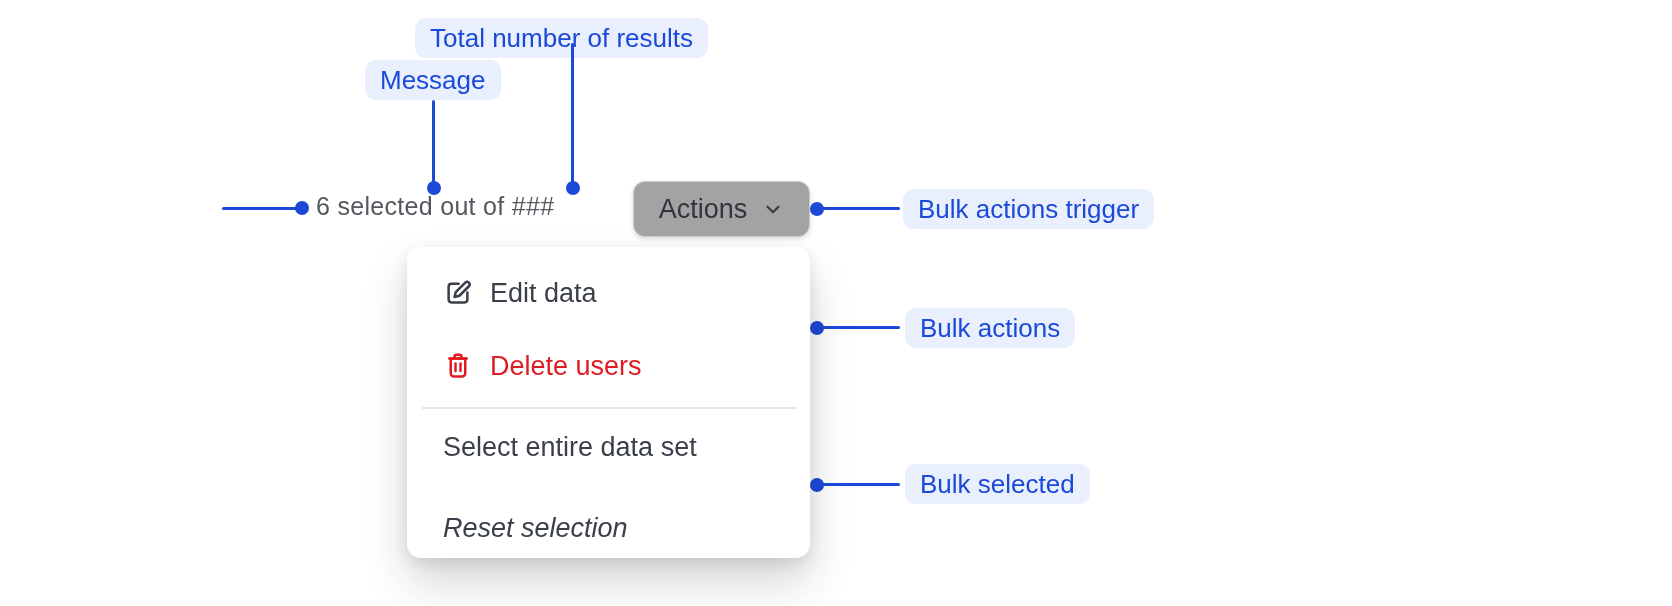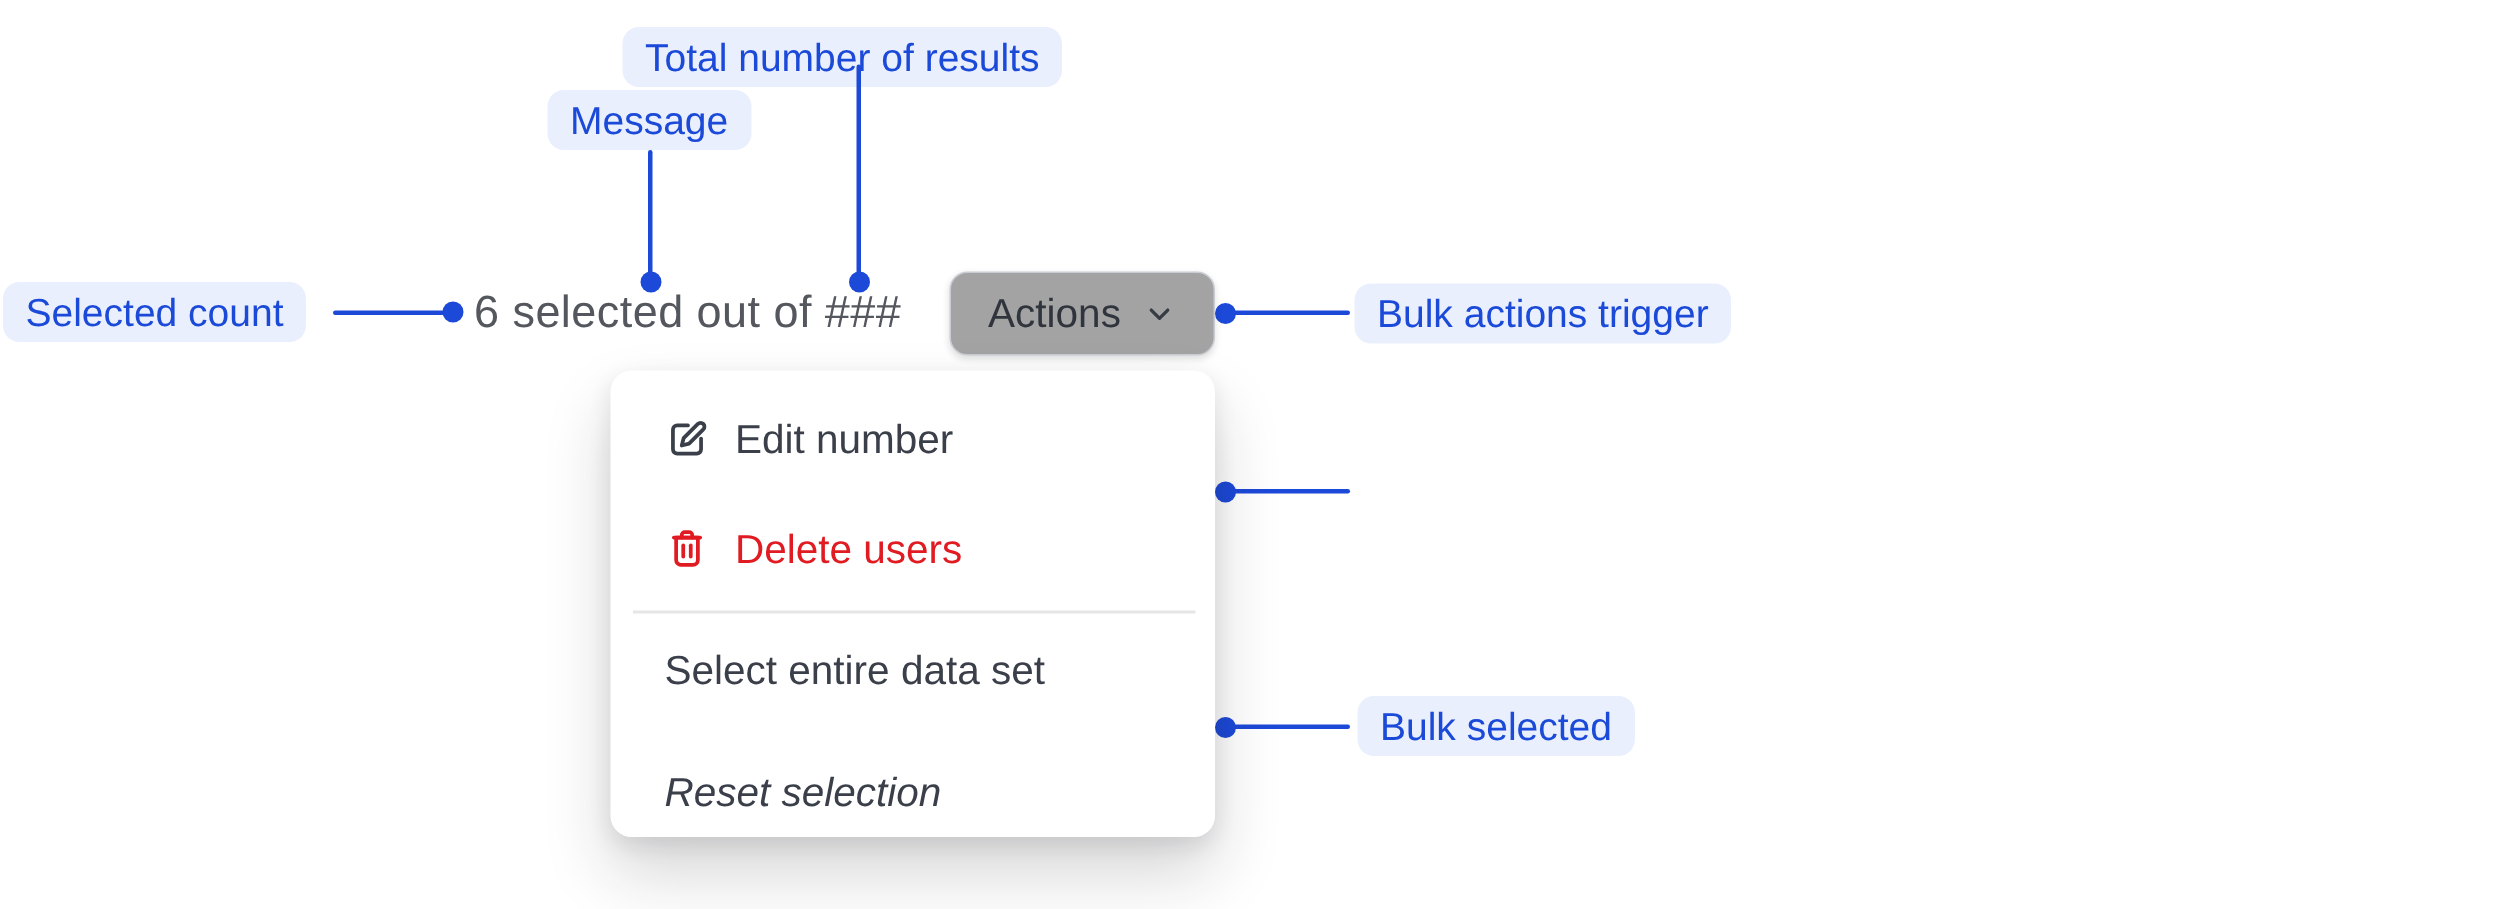"Selected count" div.callout { html: <div>Selected count</div> -> none }
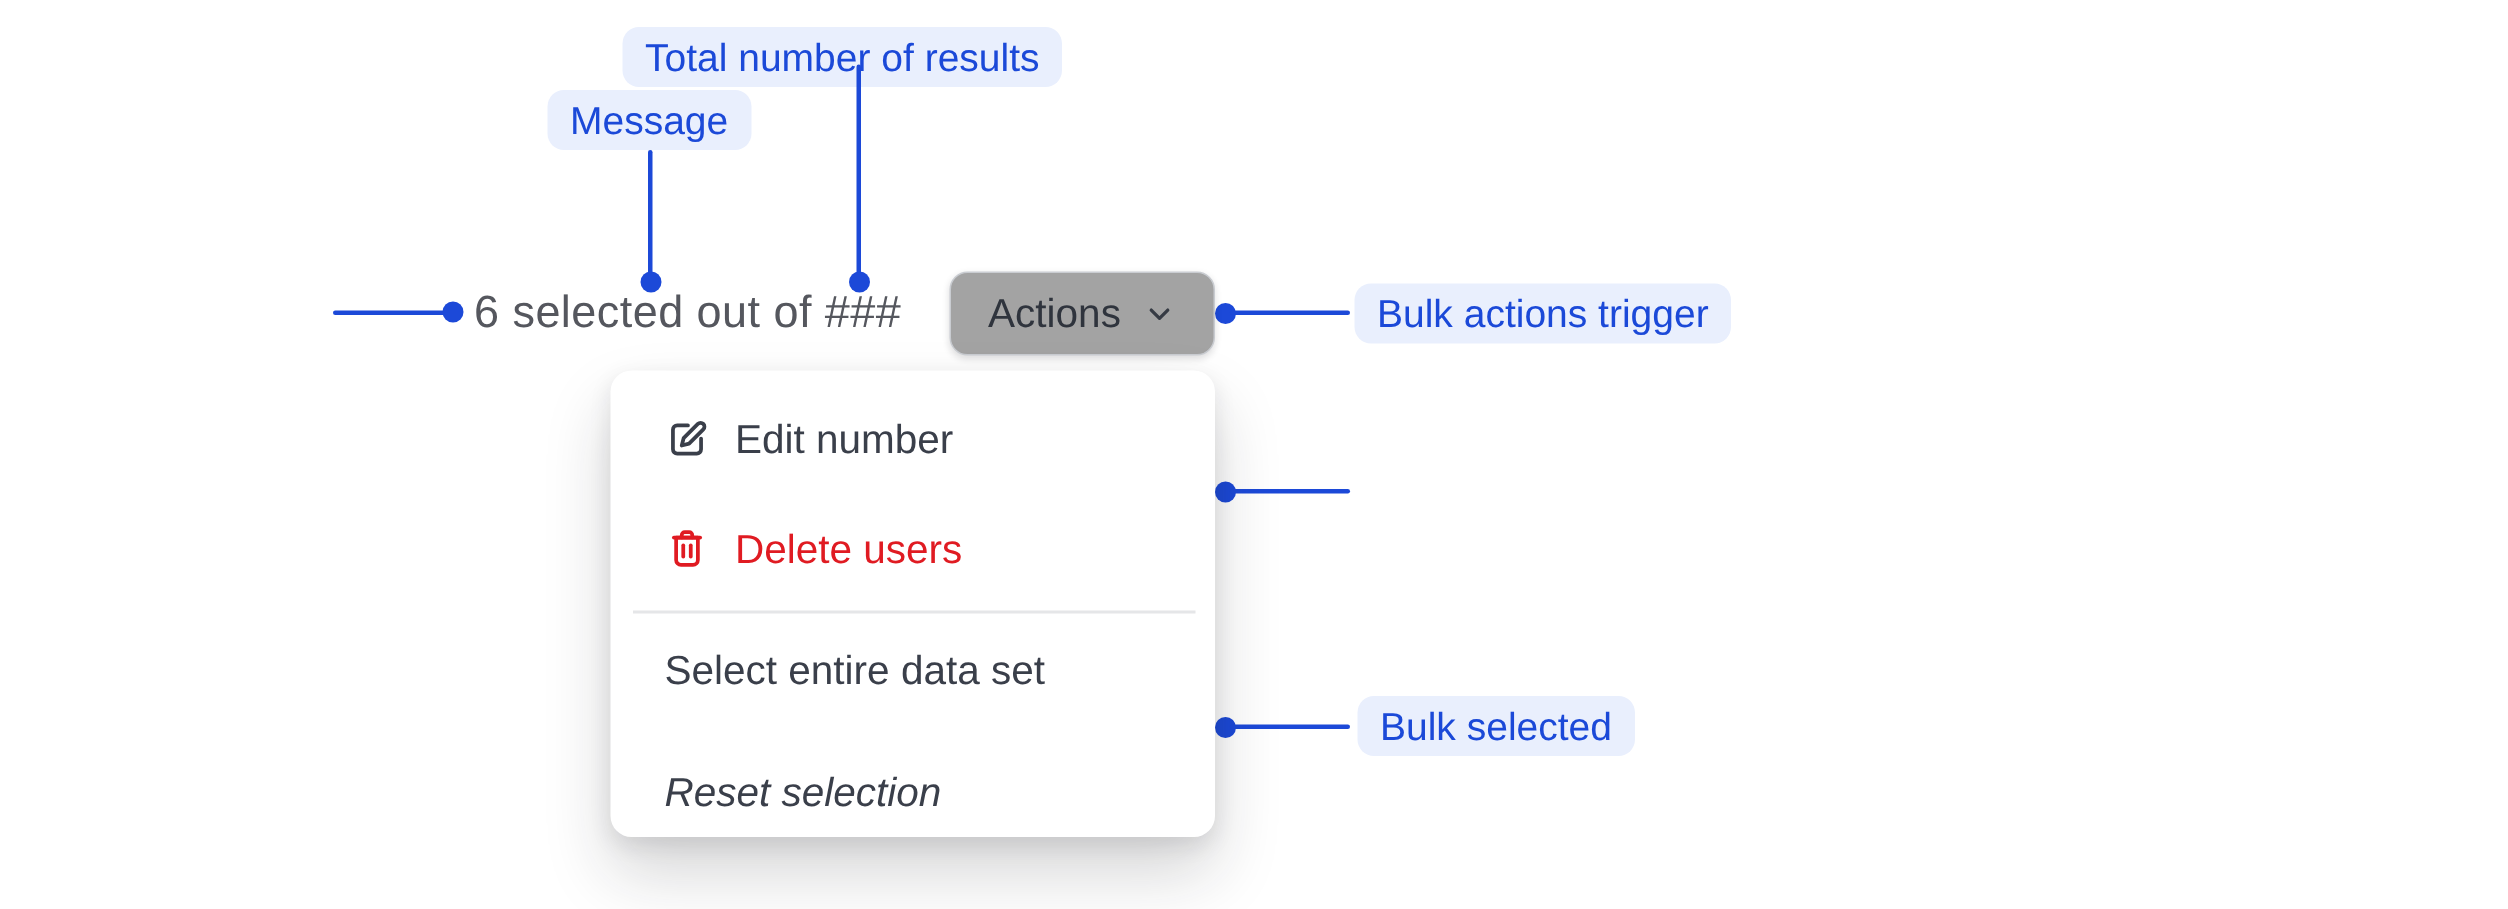"6 selected out of ###" .bulk-message { font-size: 30px -> 25px }
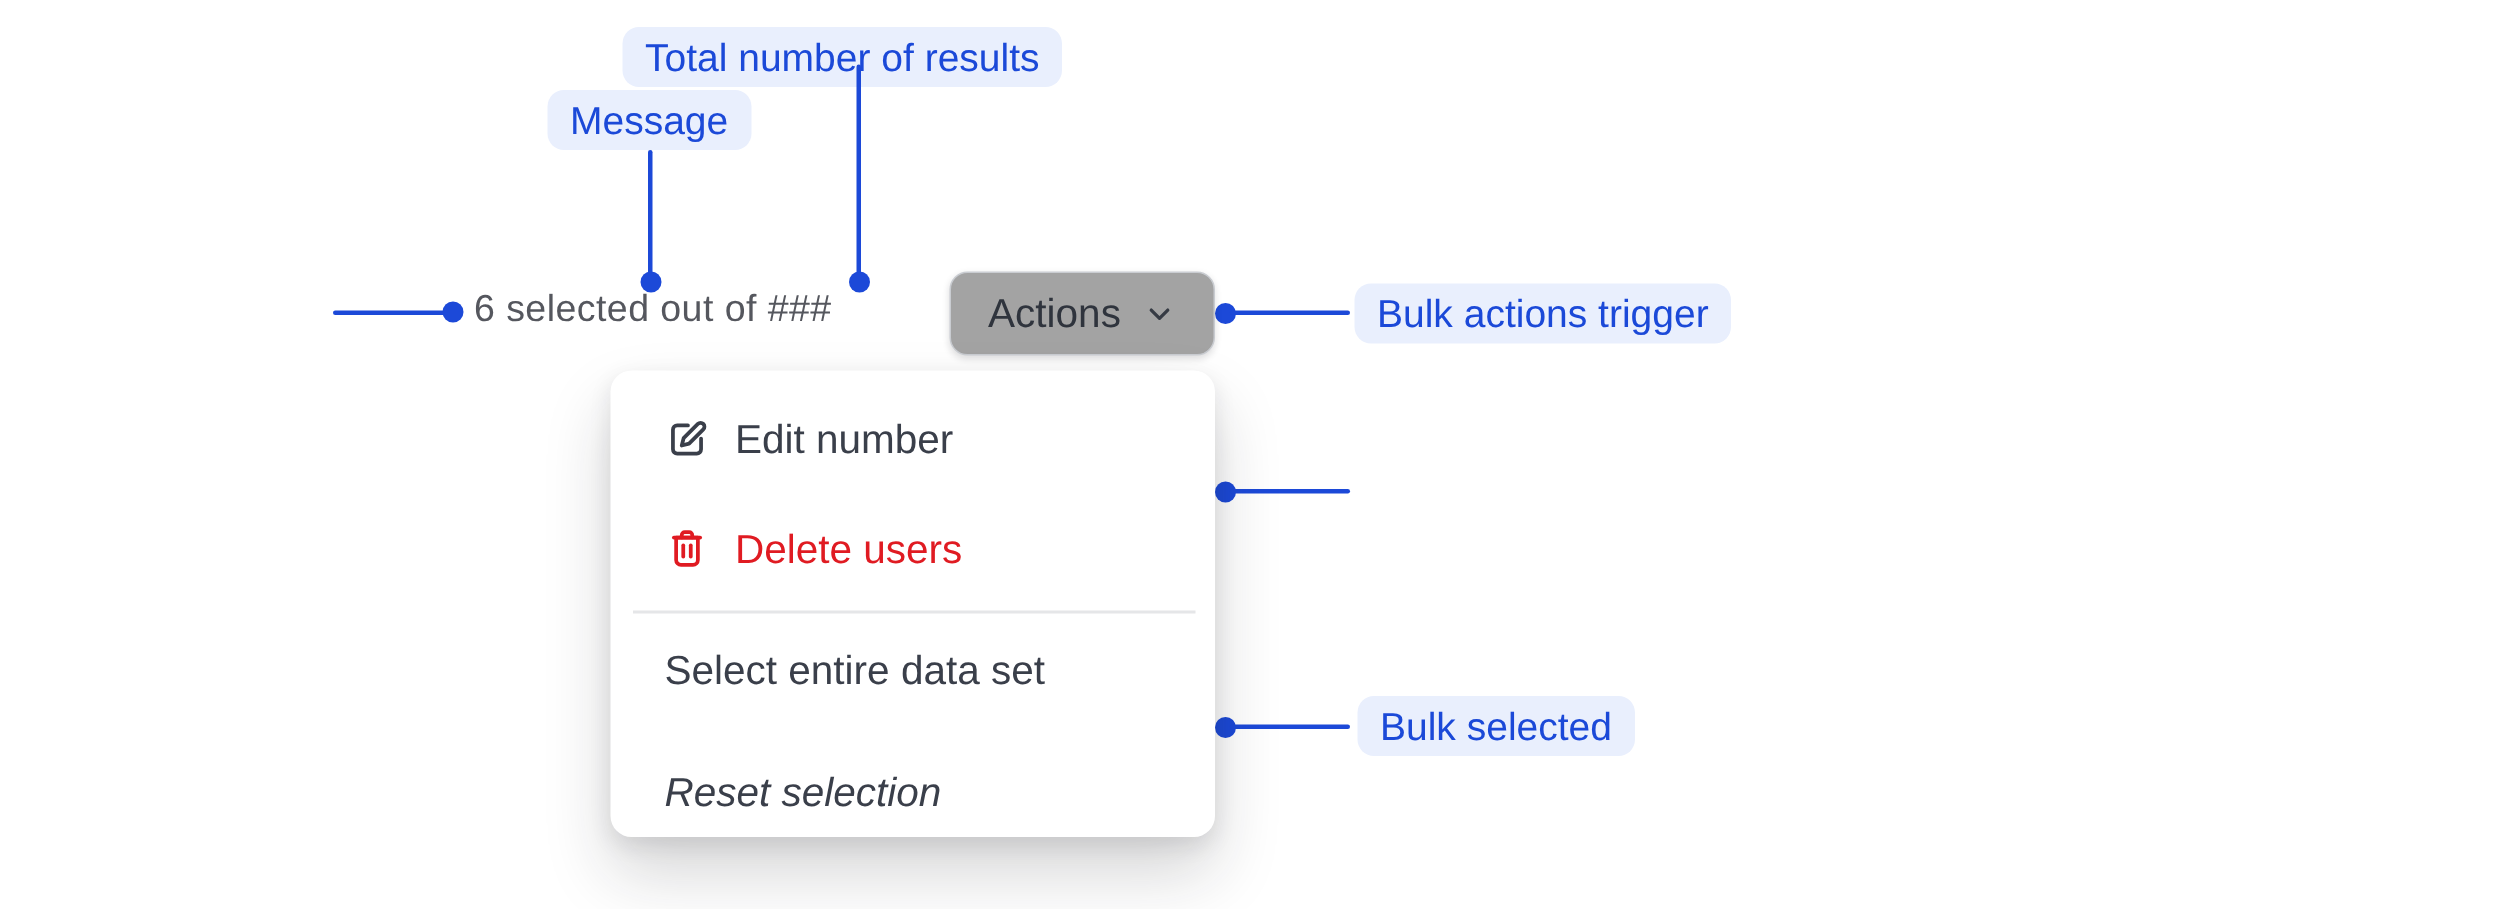"Edit number" span { text: number -> data }
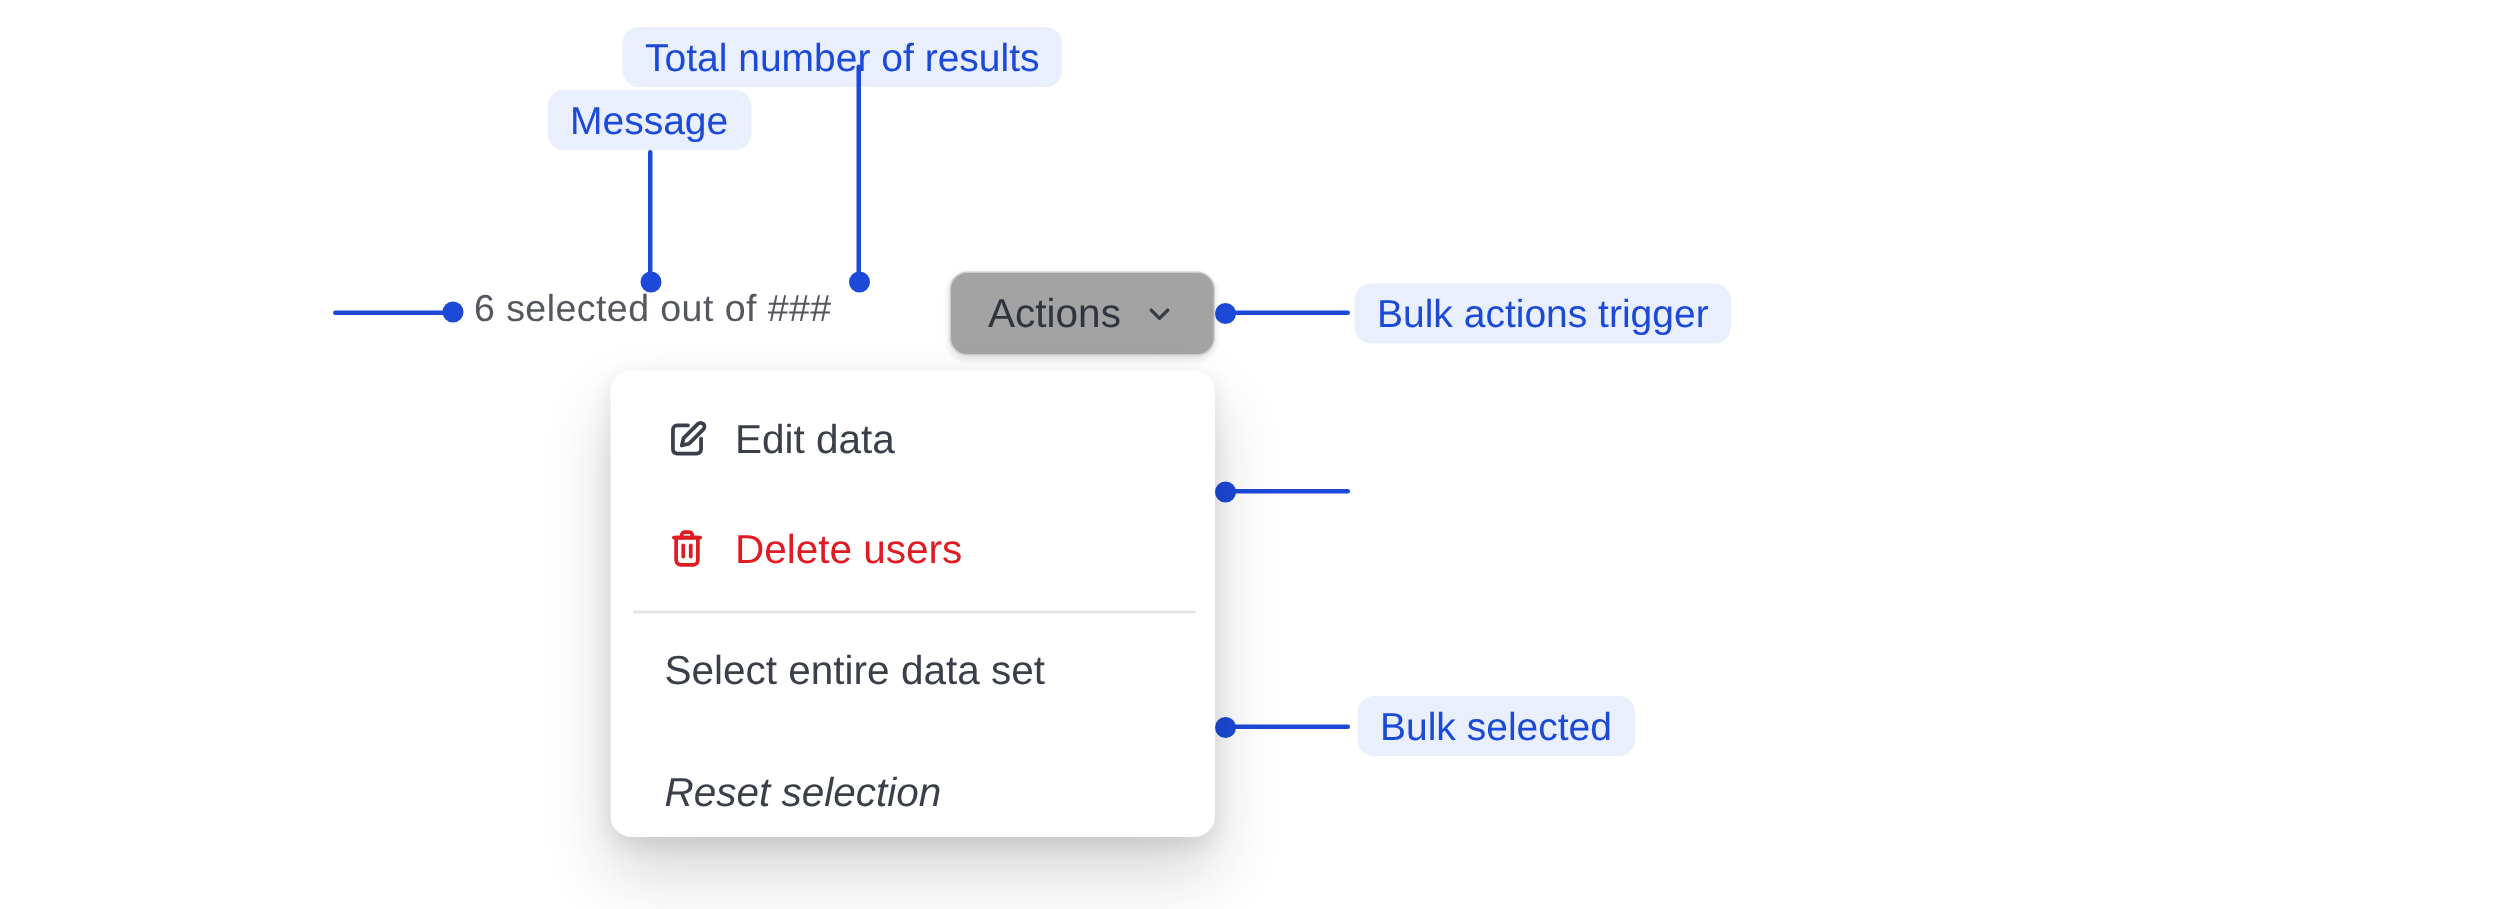"Bulk actions" div.callout { html: none -> <div>Bulk actions</div> }
